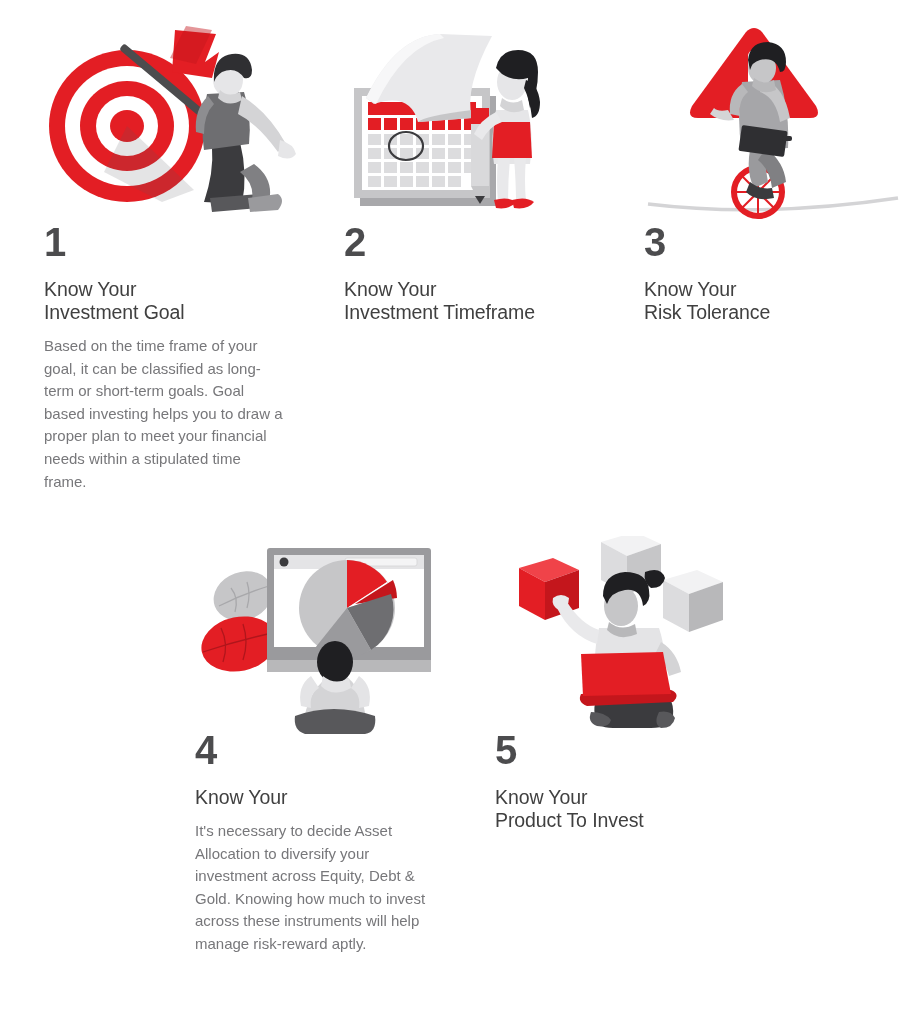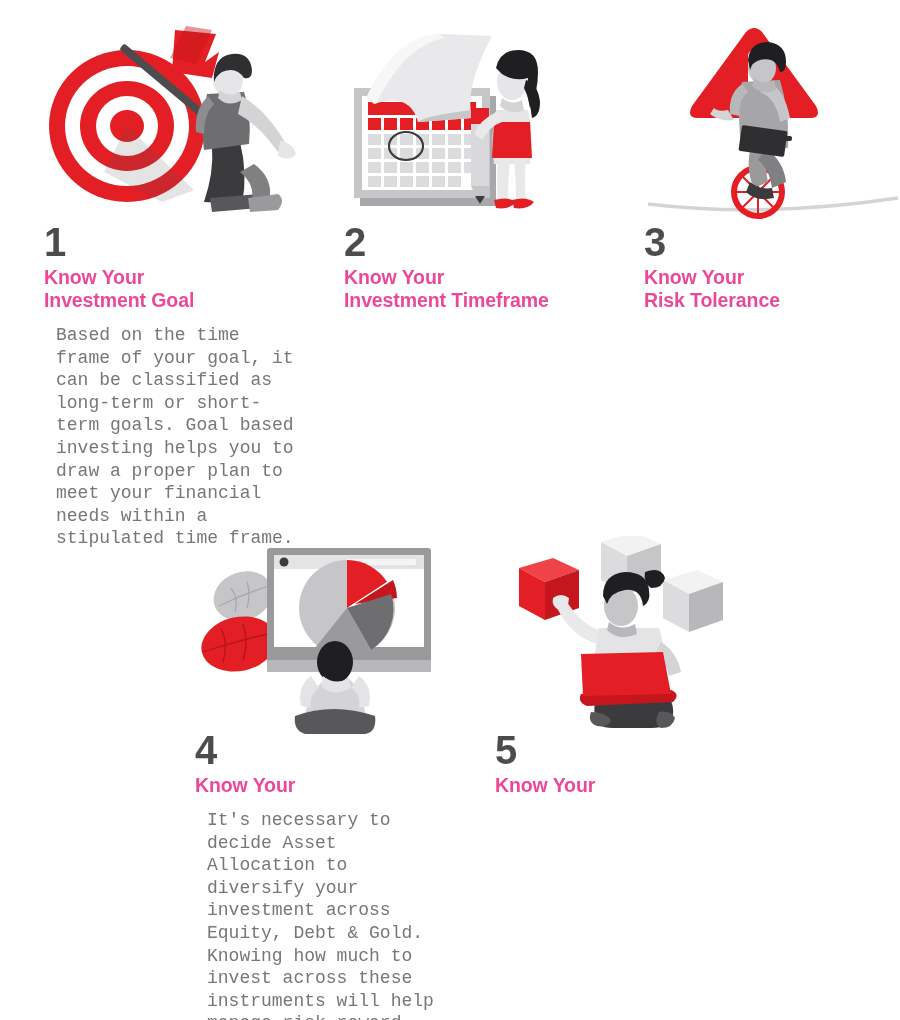"Know Your" .head { color: #ec4899 -> #404040; font-weight: bold -> normal; margin: 4px 0 11px 0 -> 16px 0 11px 0 }
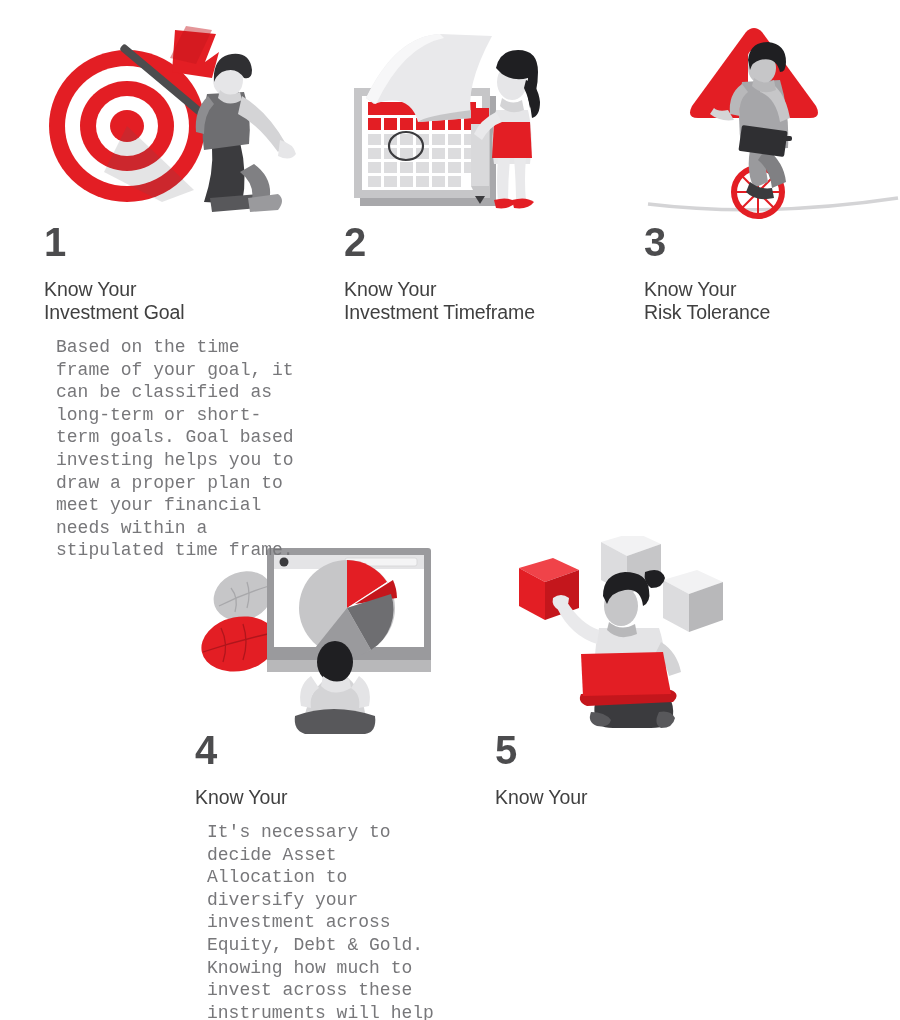"Based on the time frame" .body-txt { font-family: Liberation Mono, monospace -> Liberation Sans, sans-serif; font-size: 18px -> 15px; margin: 12px -> 0 }
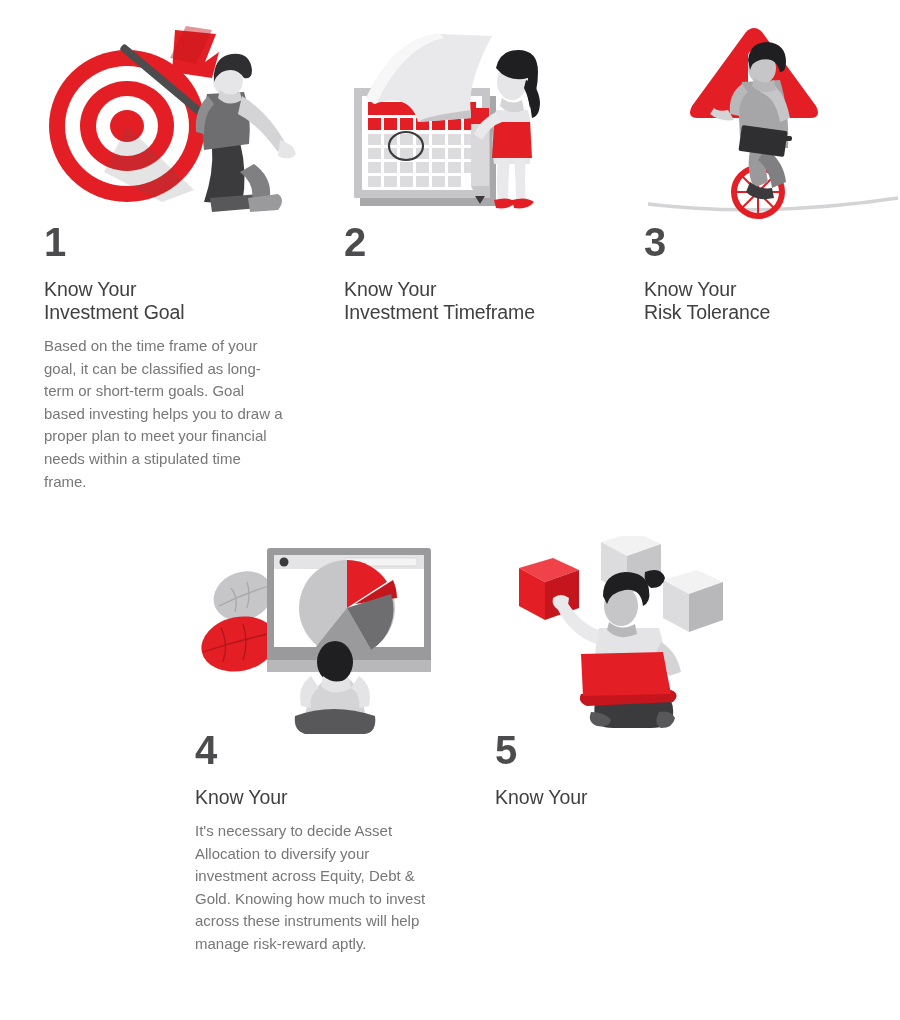"Product To Invest" span.l2 { html: none -> <span>Product To Invest</span> }
